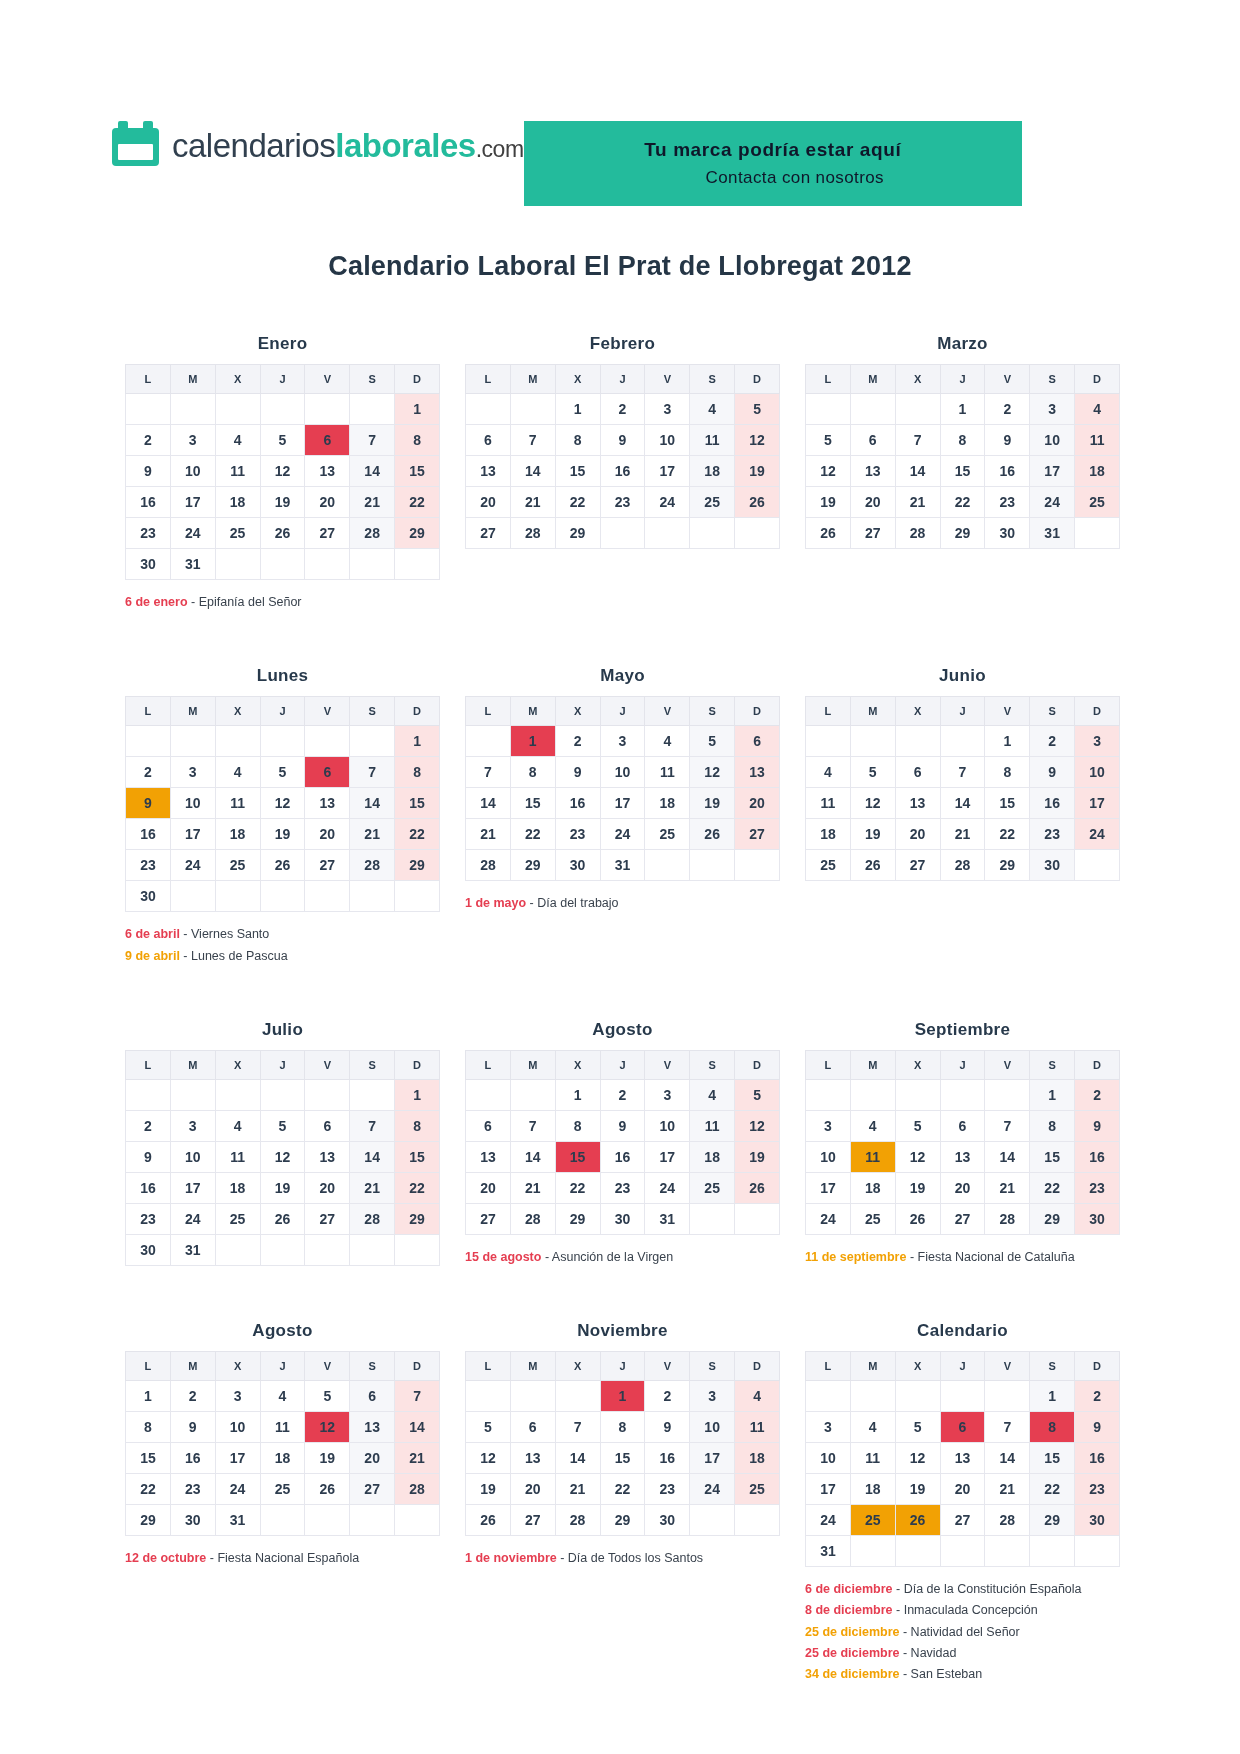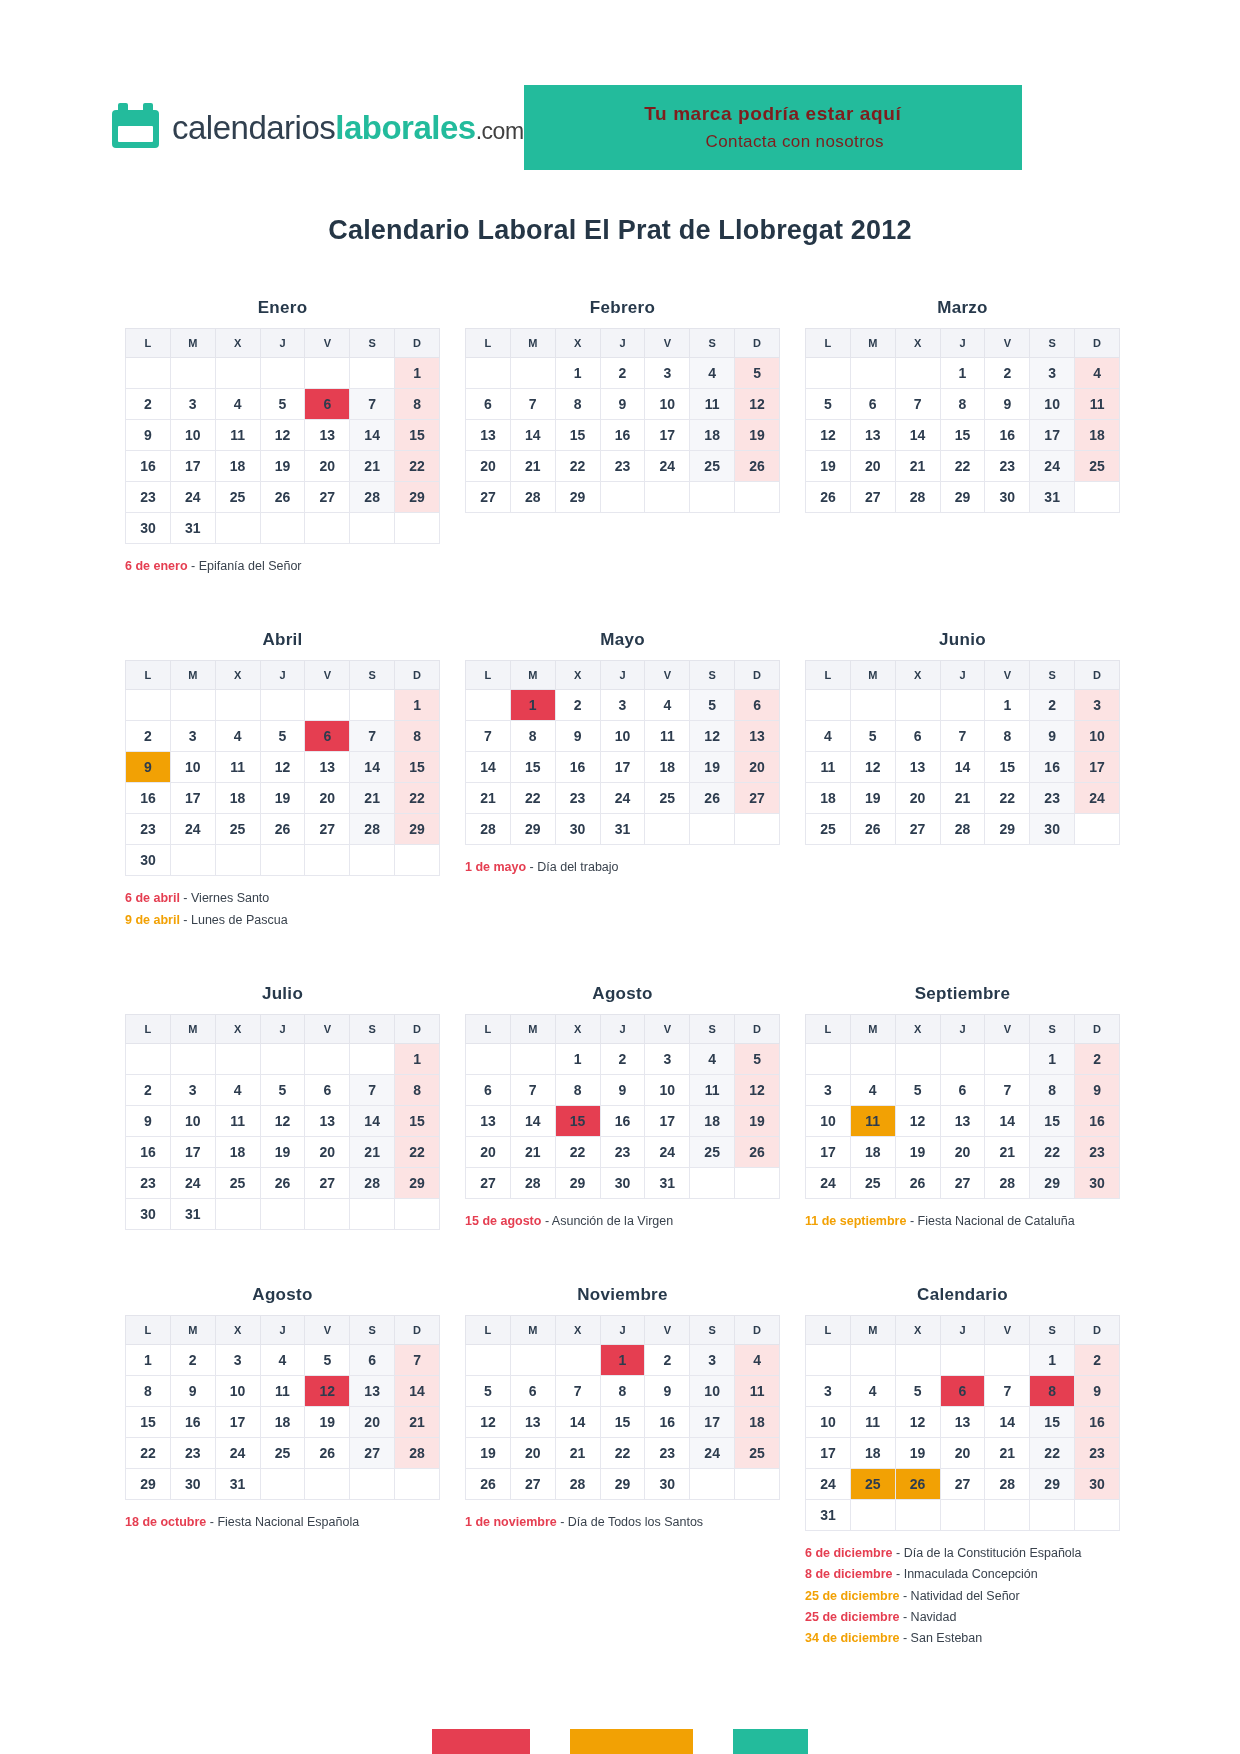"Tu marca podría estar aquí" .banner { color: #7f1d1d -> #0f172a; margin-top: none -> 36px }
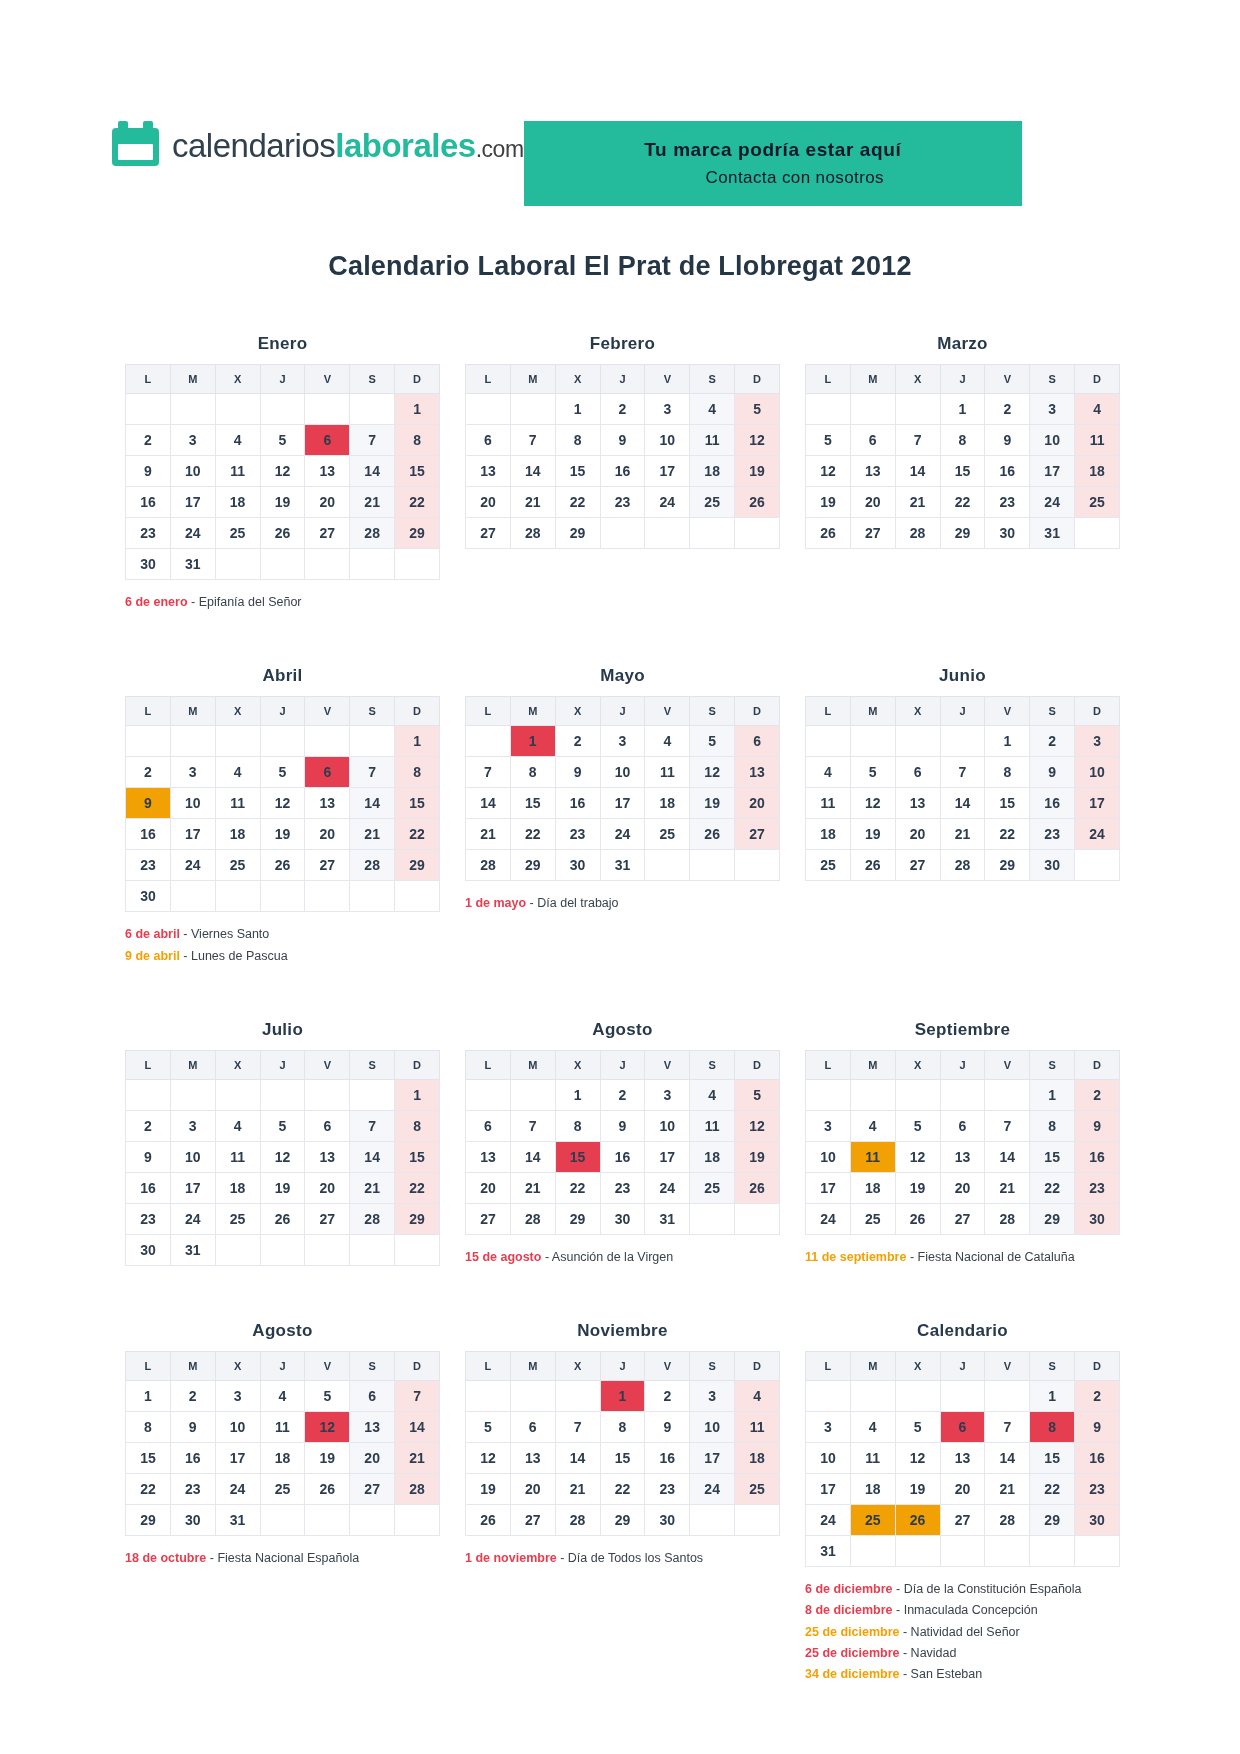"Abril" div.month-title { text: Abril -> Lunes }
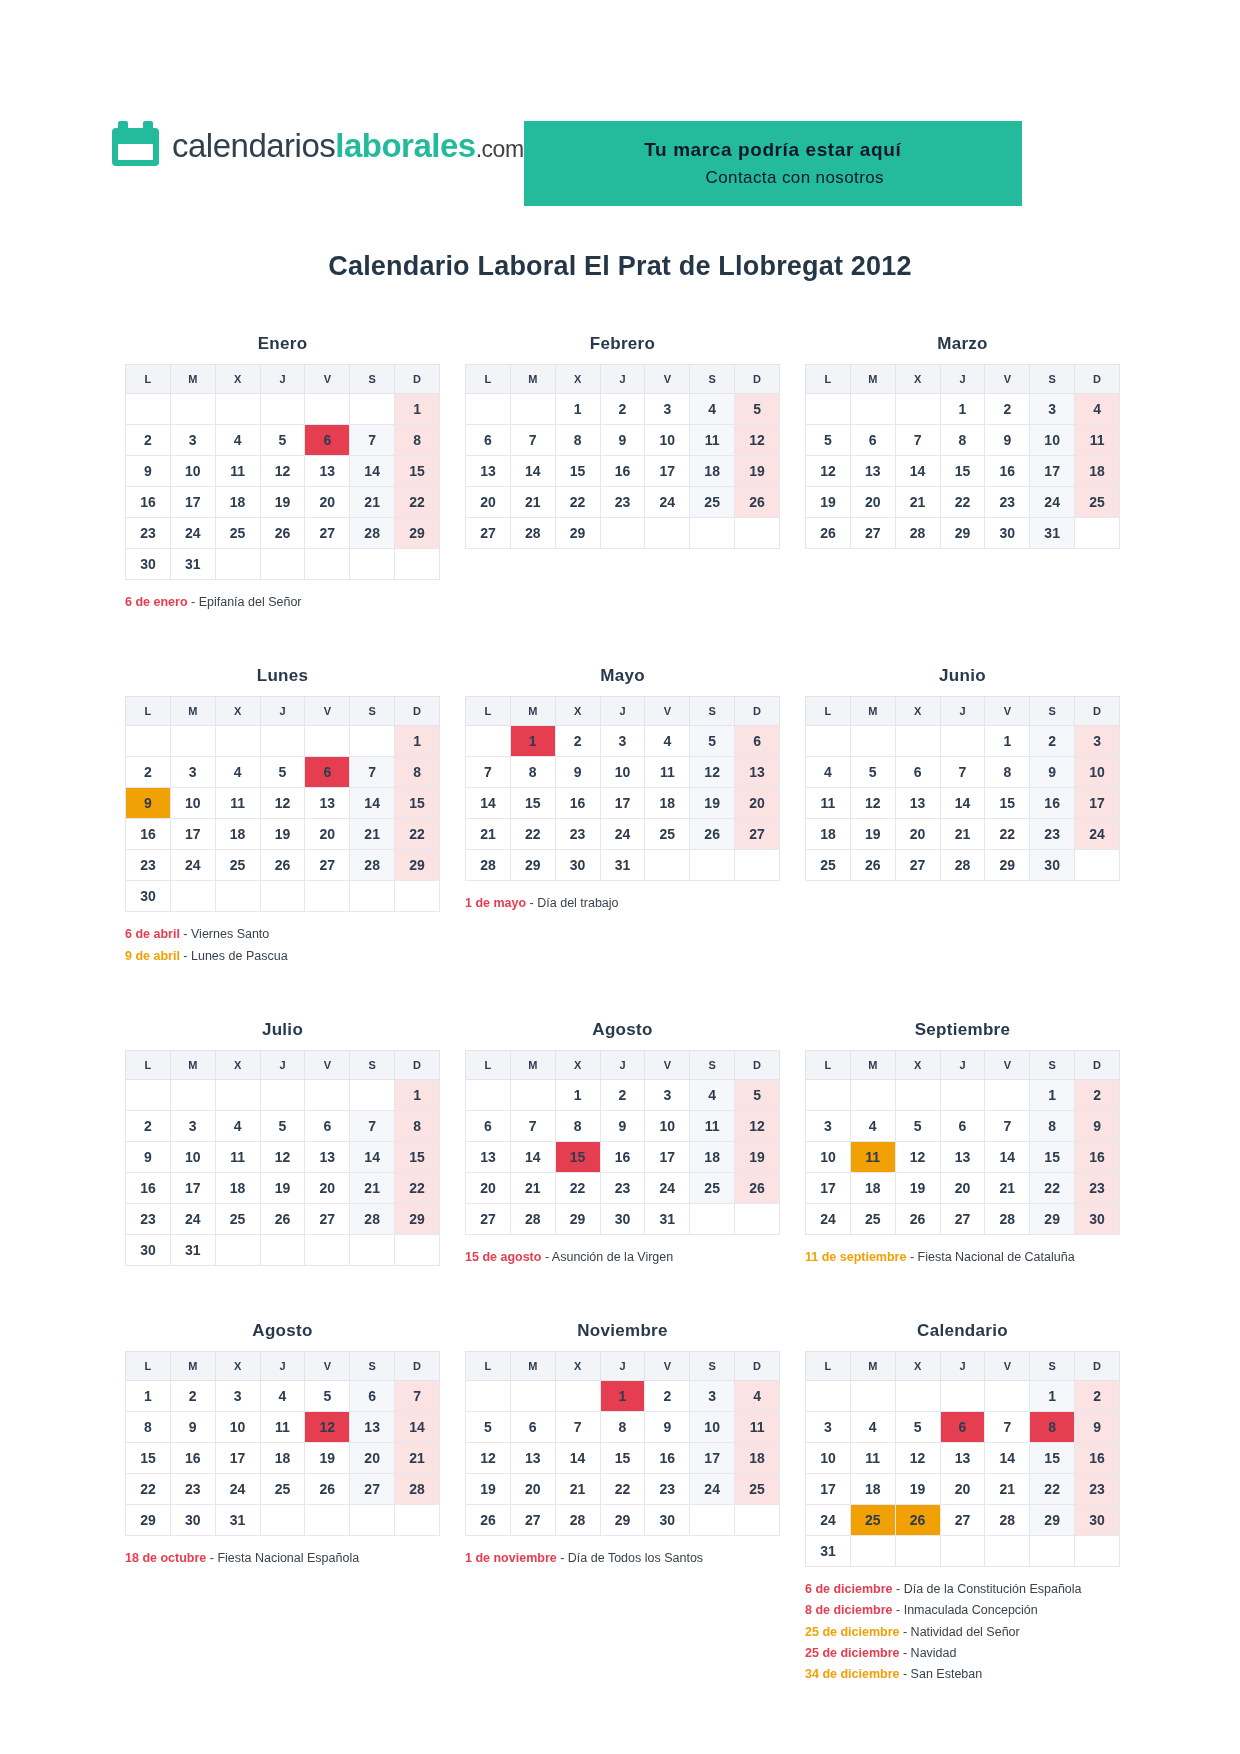"18 de octubre" span.note-date { text: 18 -> 12 }
